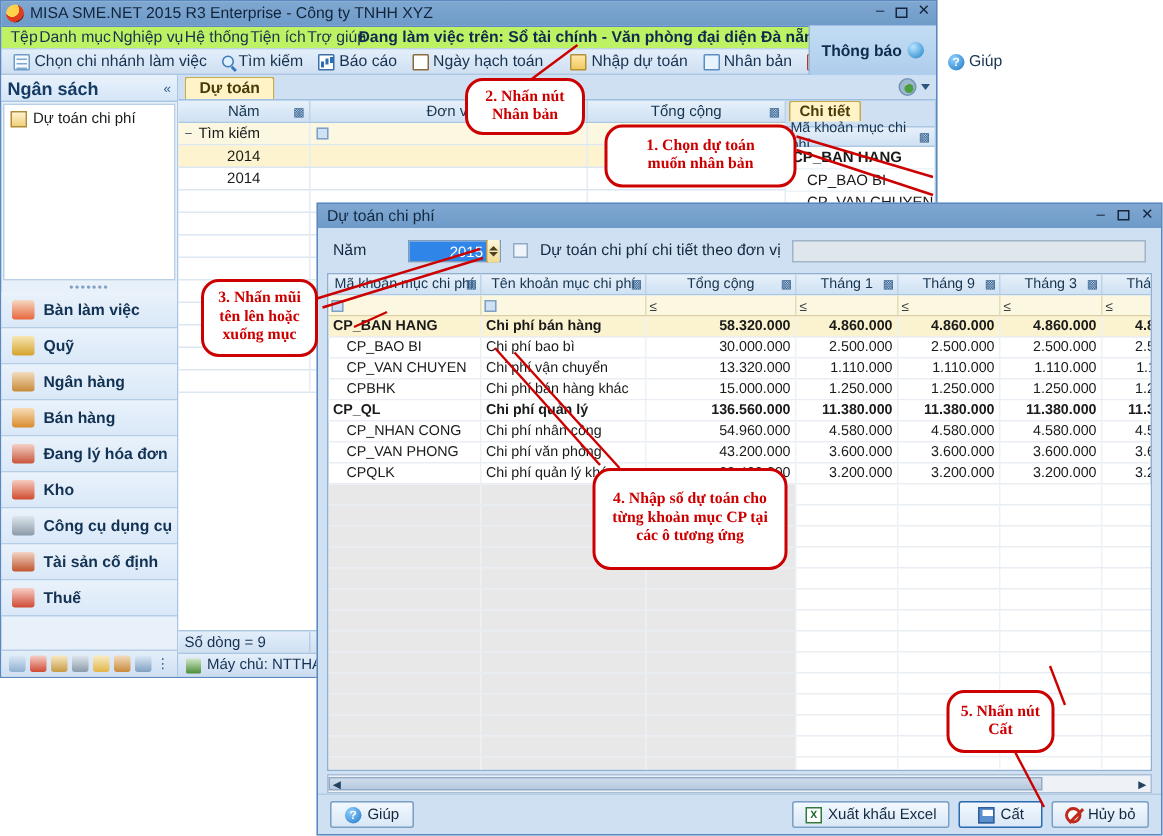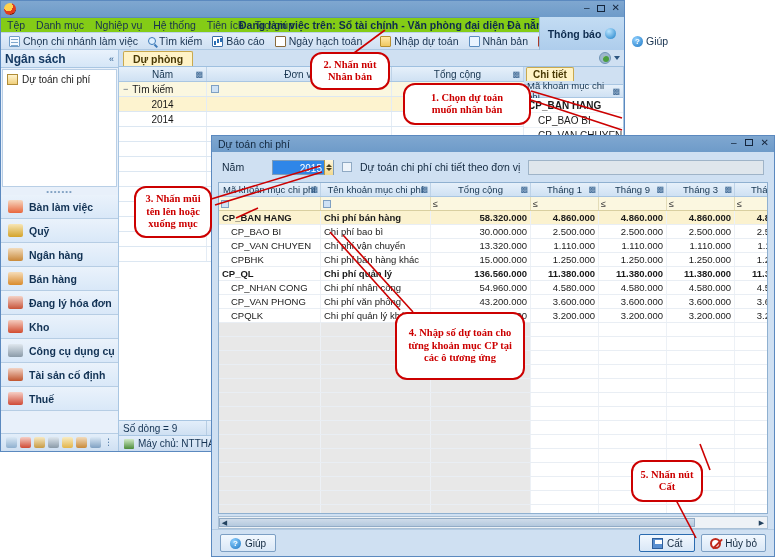"MISA SME.NET 2015 R3 Enterprise" span.tb-title { html: none -> <span>MISA SME.NET 2015 R3 Enterprise - Công ty TNHH XYZ</span> }
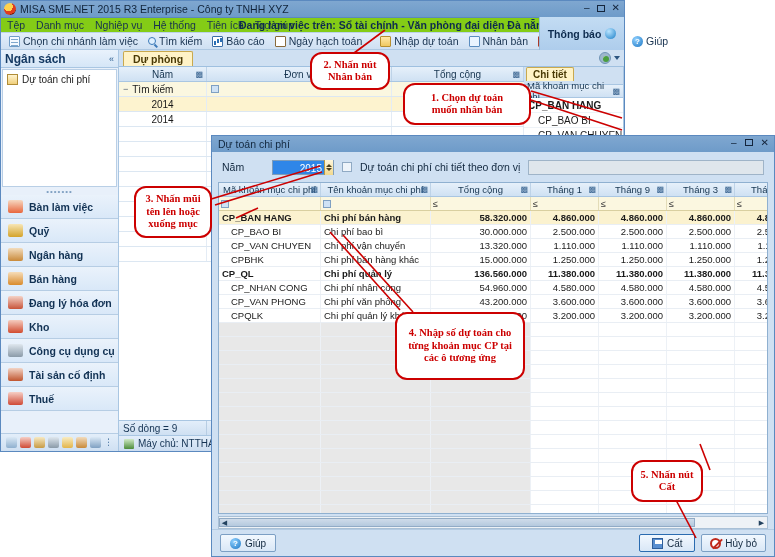"Tệp" .menubar { background: #84cc16 -> #bef264; gap: 11px -> 1px }
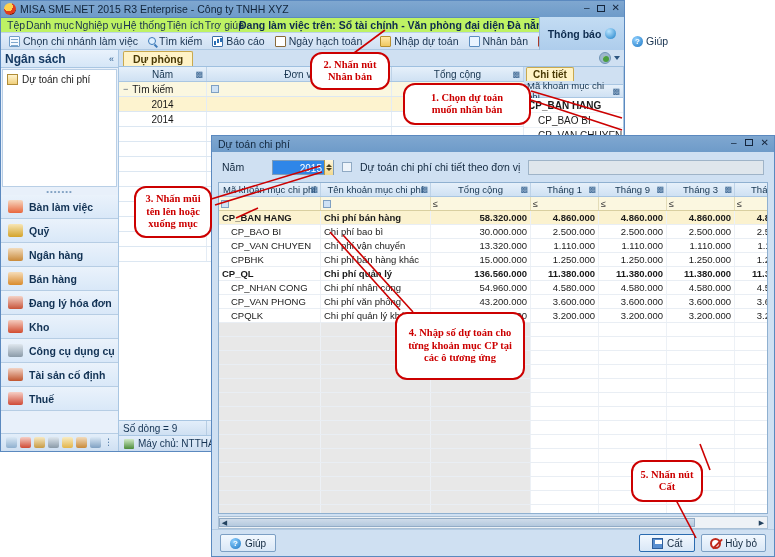"Dự phòng" div.tab { text: phòng -> toán }
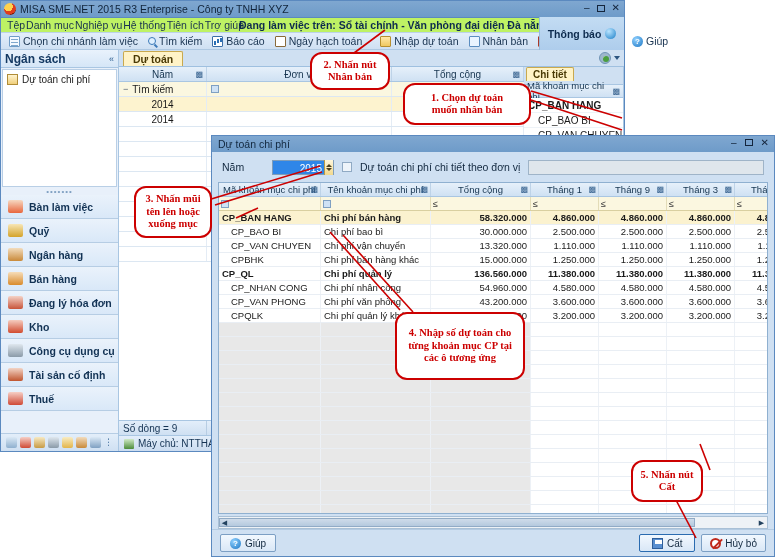"Xuất khẩu Excel" div.dbtn { html: none -> <div> <span>X</span> <span>Xuất khẩu Excel</span> </div> }
